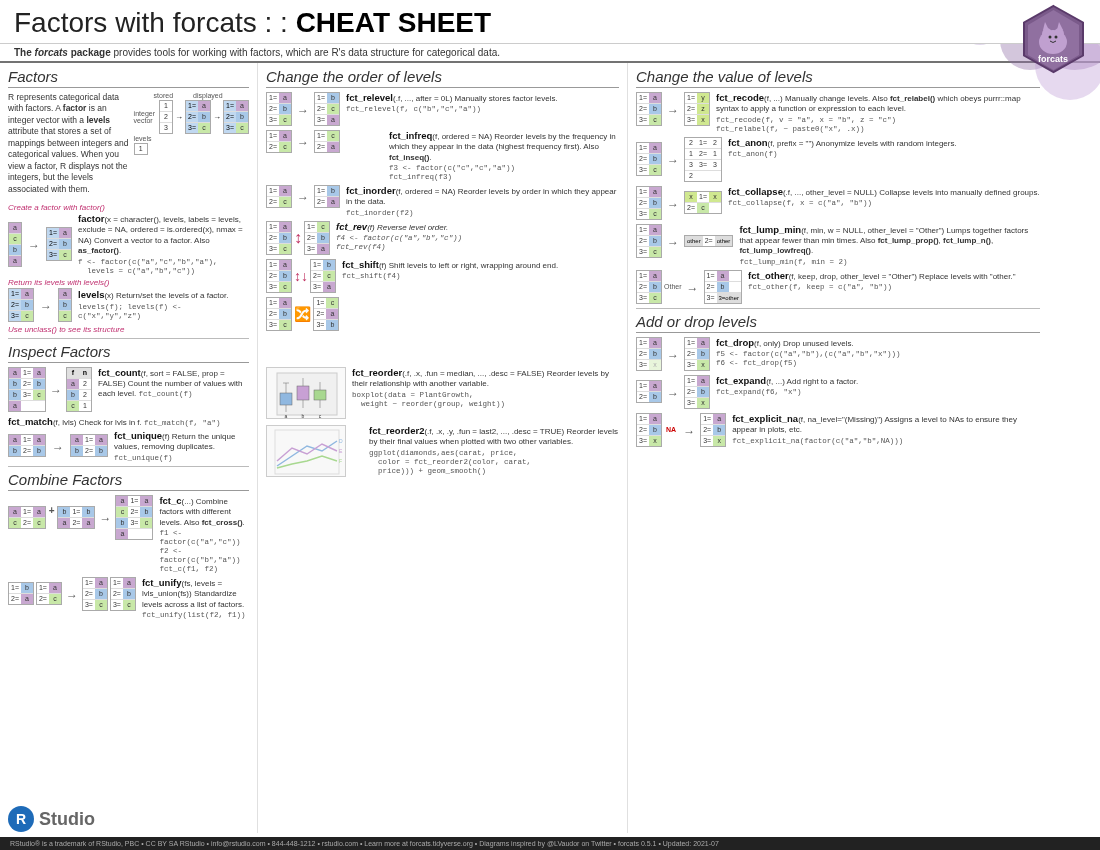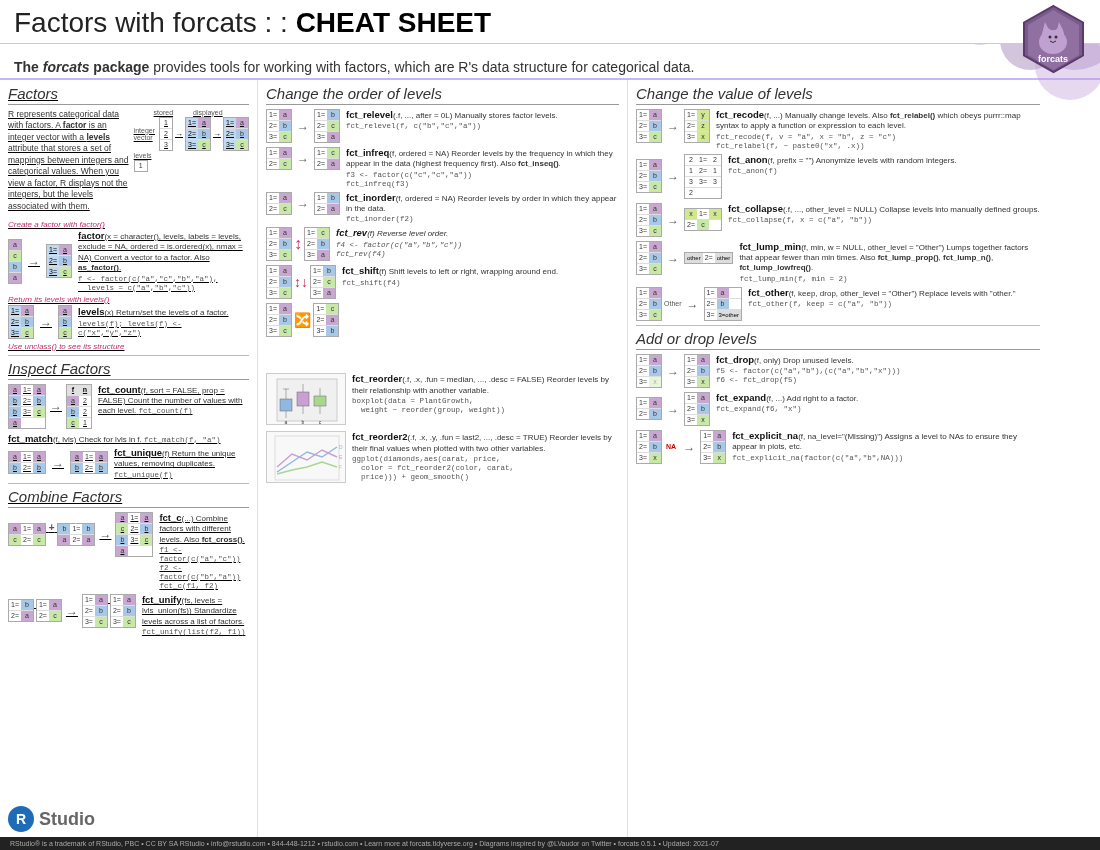"The forcats package provides tools" .subtitle { border-bottom: 2px solid #c4b5fd -> 2px solid #737373; font-size: 14px -> 10px; margin-top: 12px -> none }
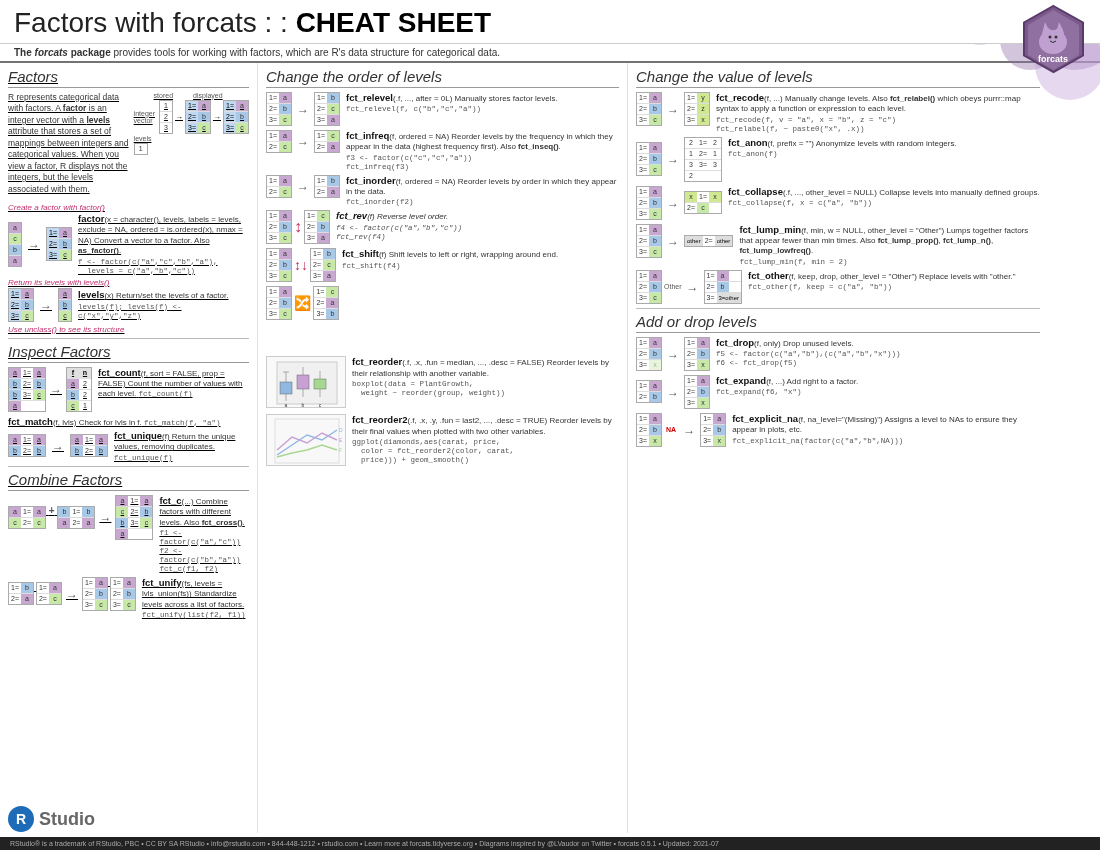"Factors" .col-left { text-decoration: underline -> none }
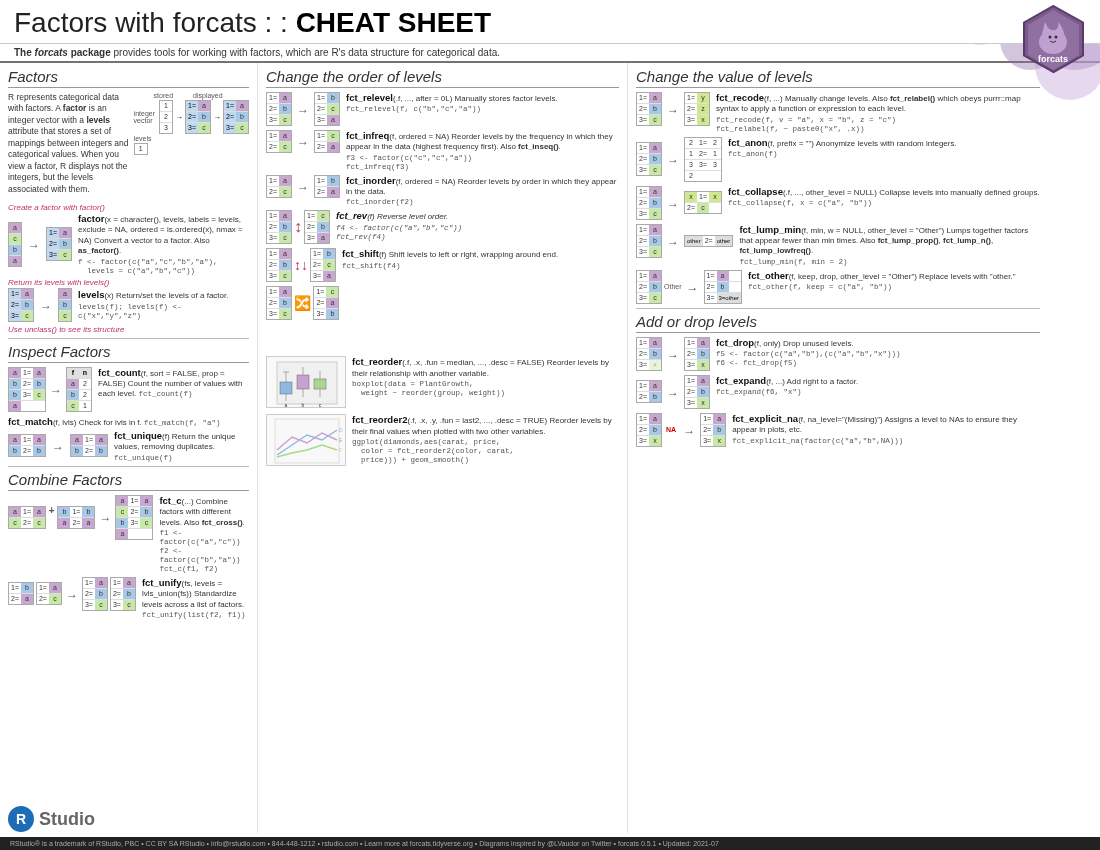"fct_infreq(f, ordered = NA) Reorder" div { margin-left: none -> 43px }
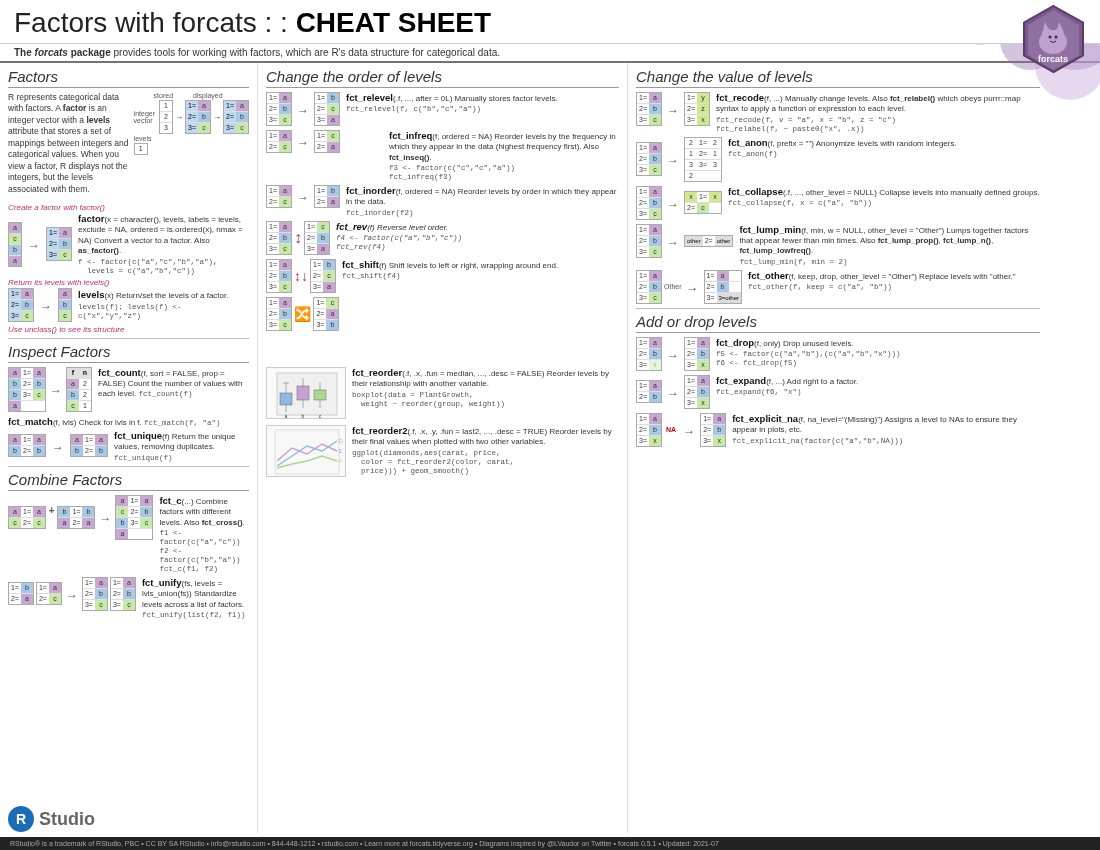"fct_reorder2(.f, .x, .y, .fun =" div { gap: 3px -> 20px }
